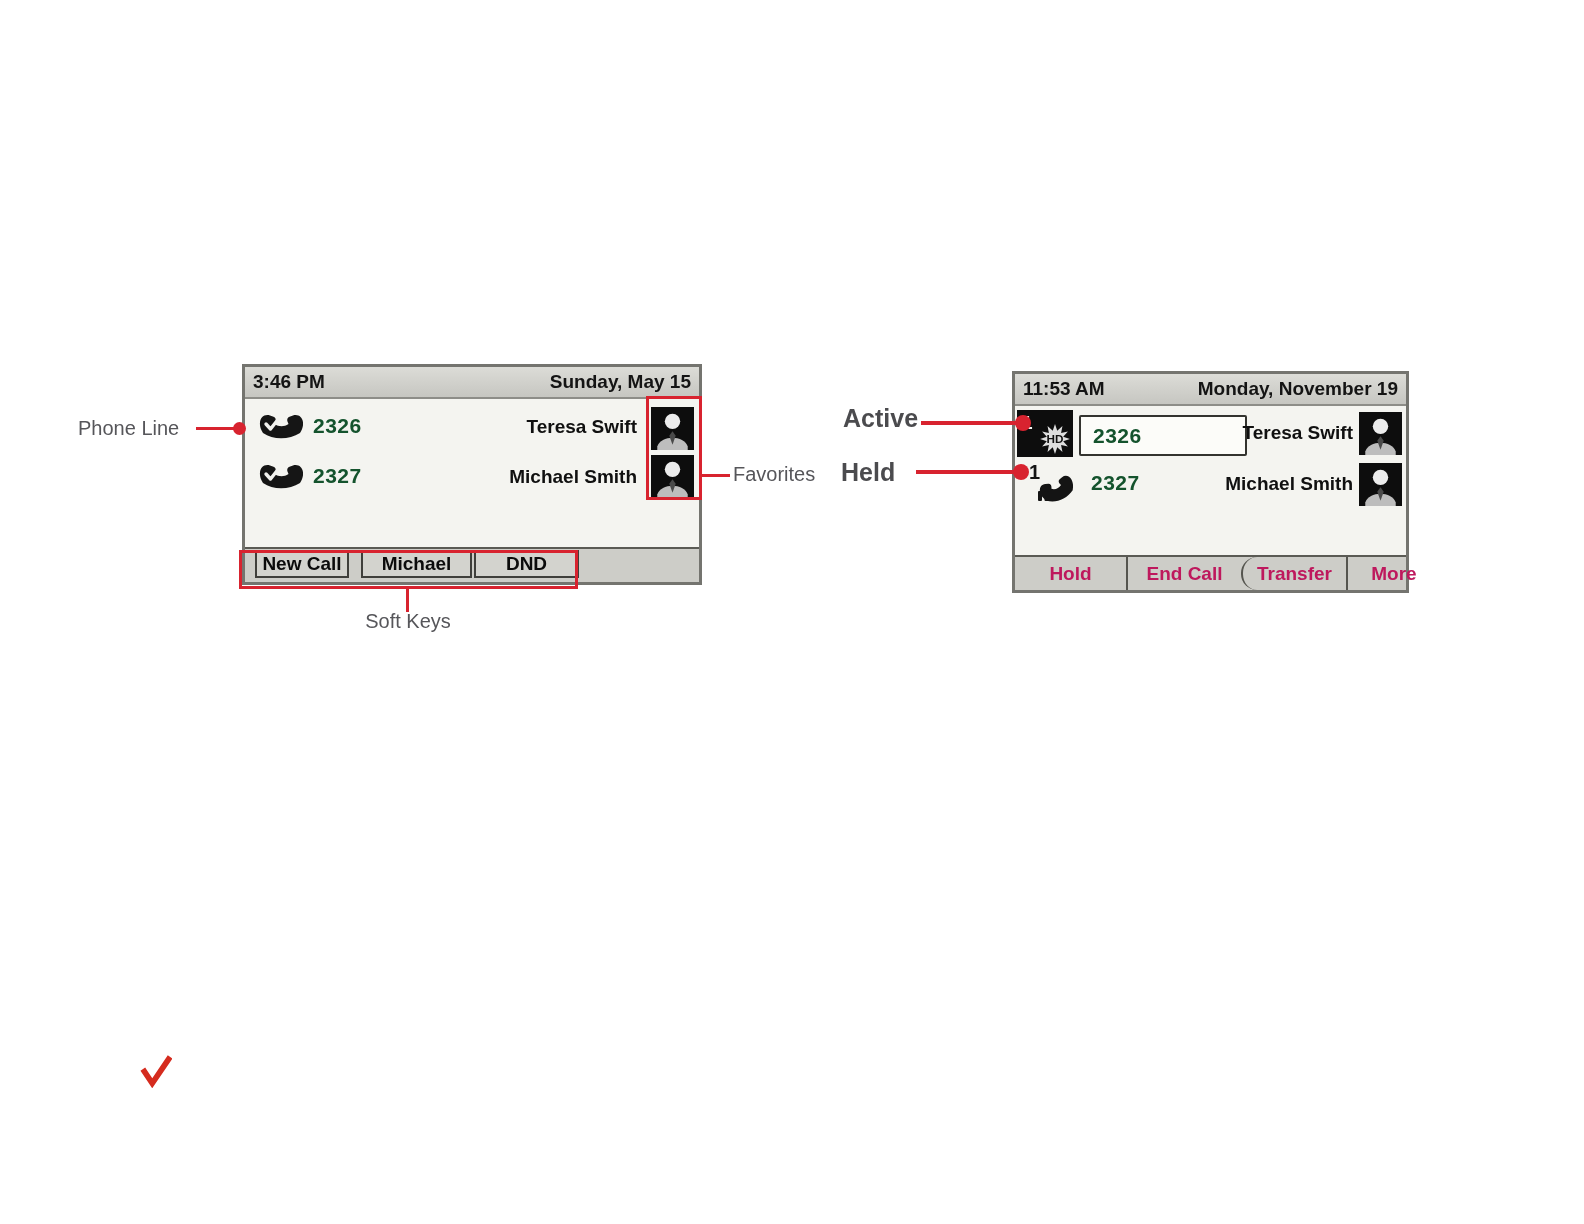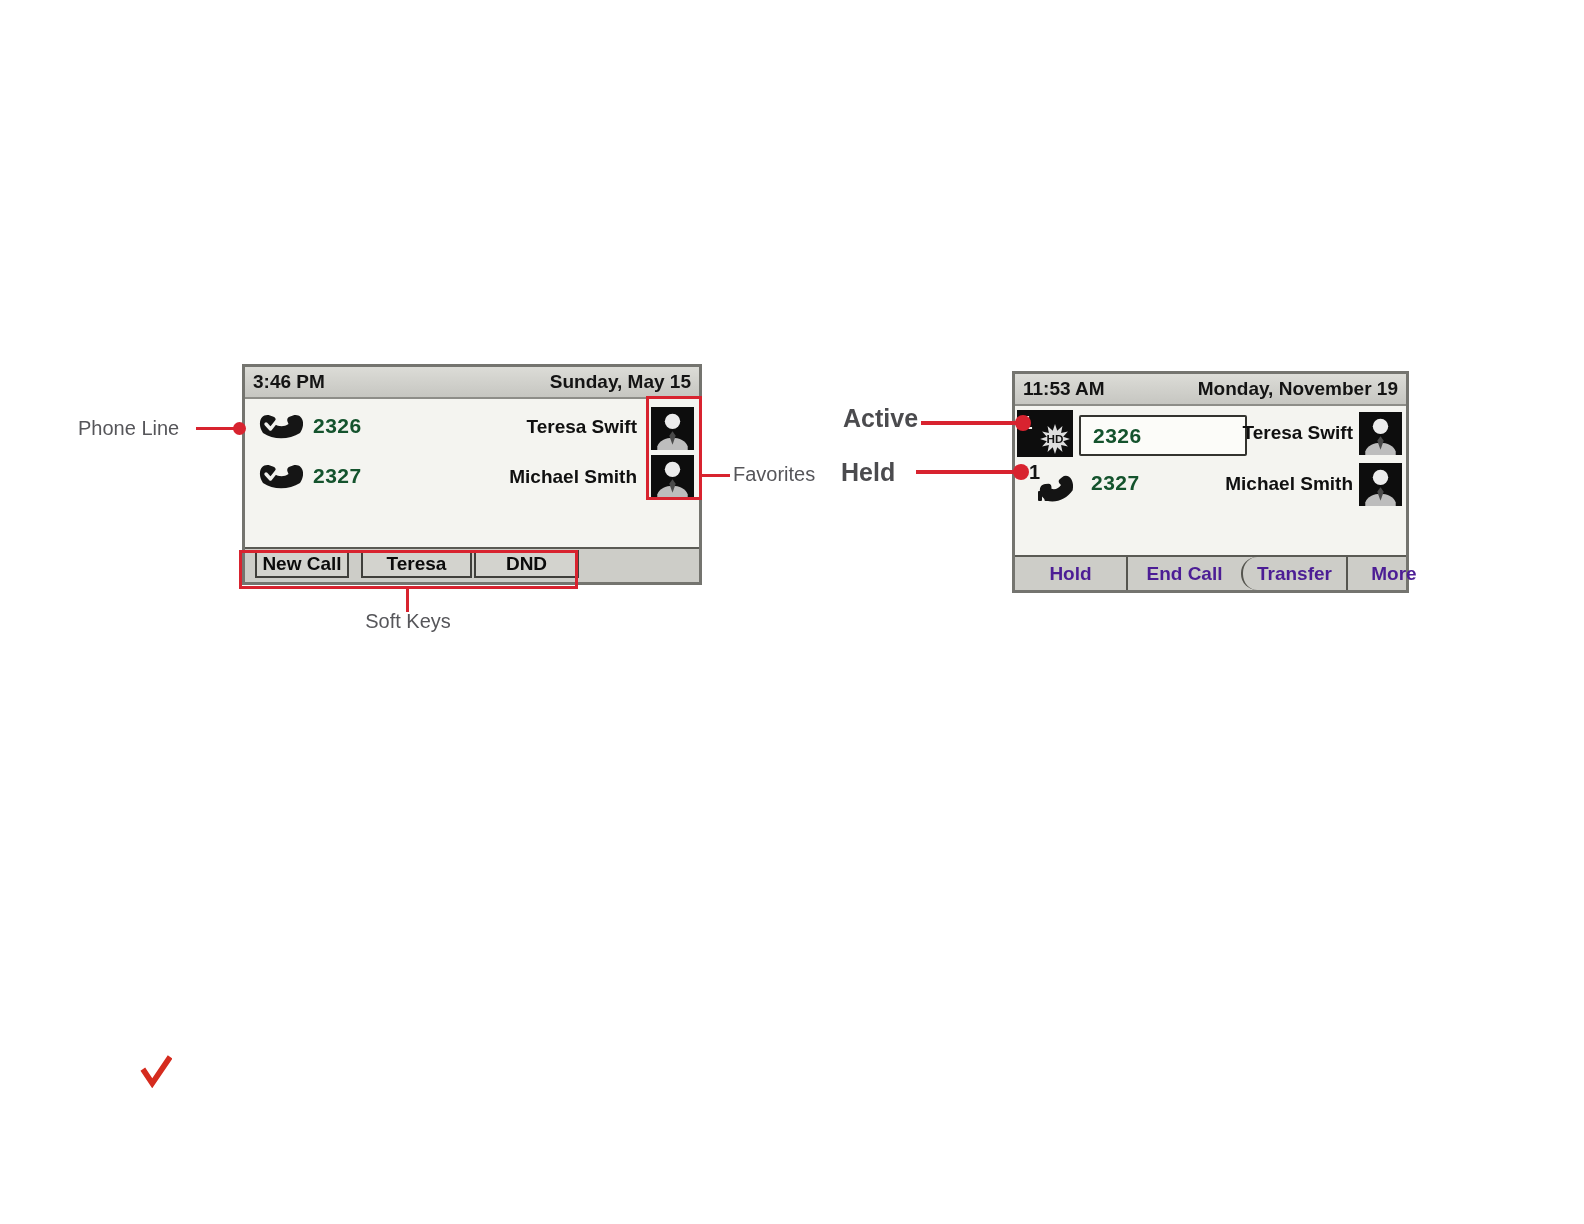"Teresa" div.skeybox { text: Teresa -> Michael }
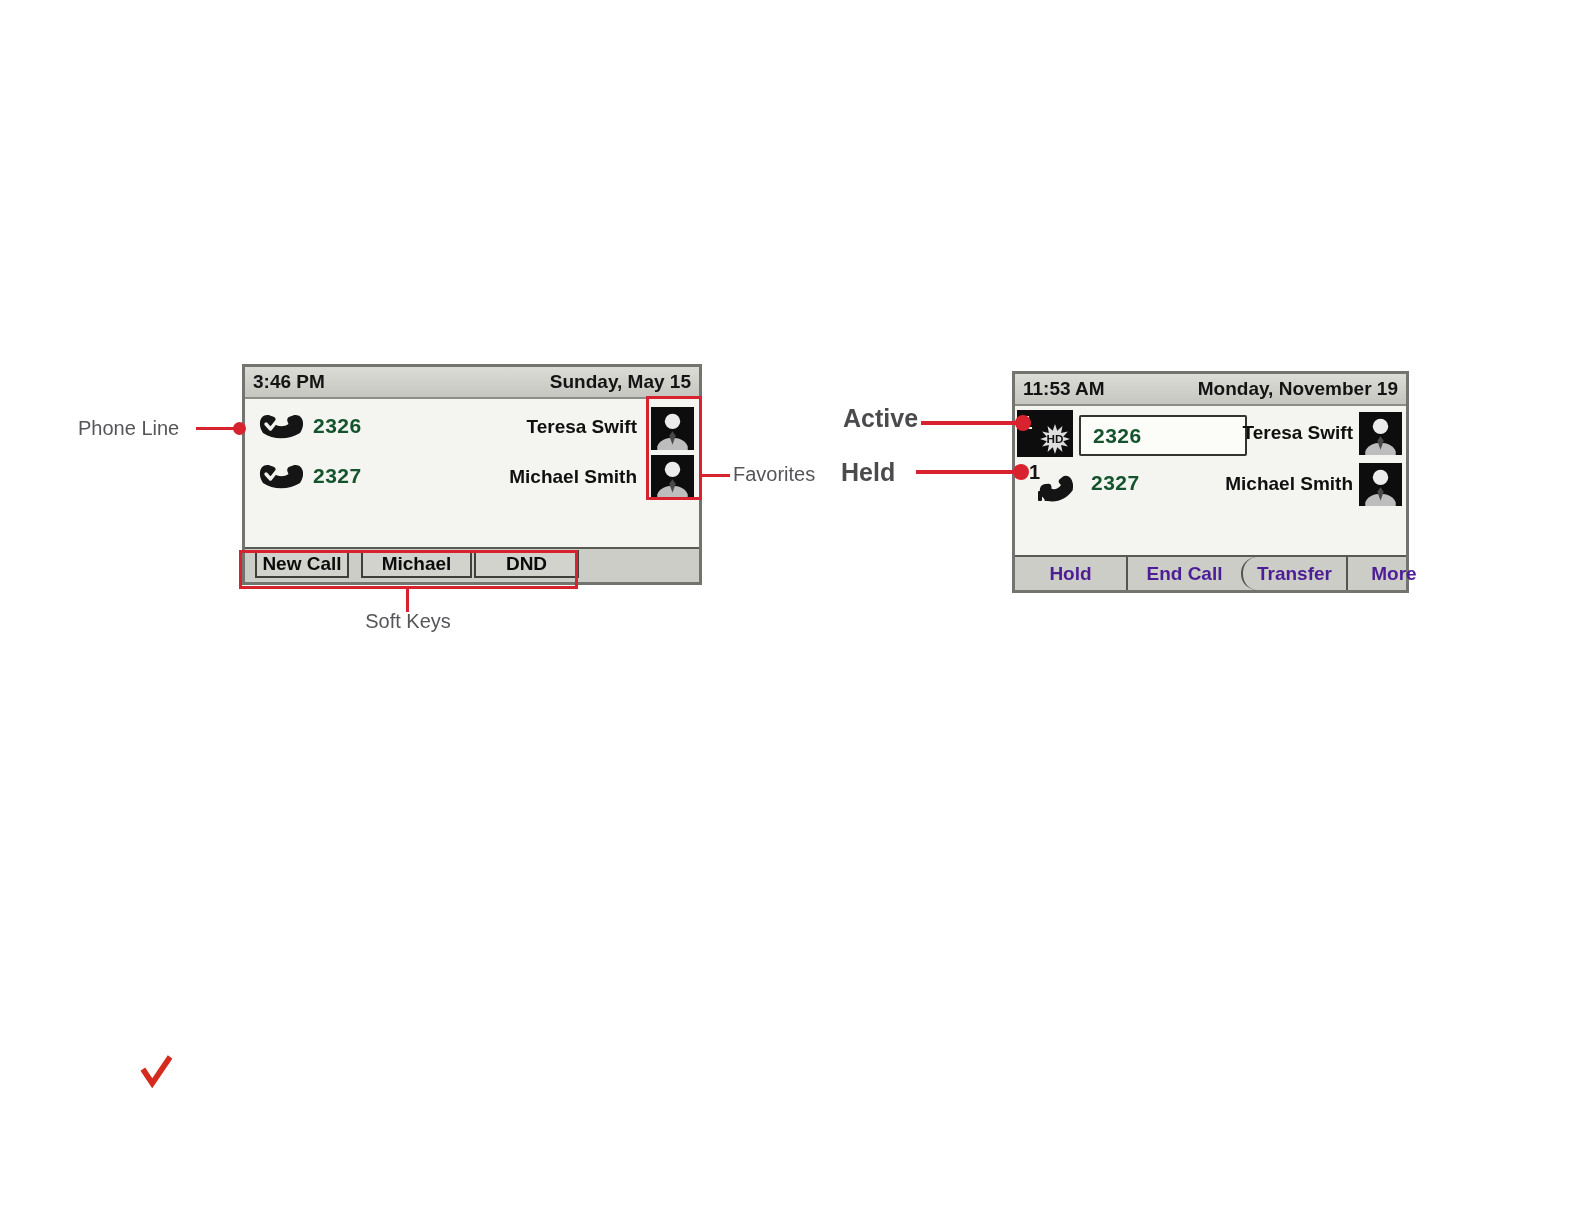"Hold" .skeycell { color: #4c1d95 -> #be185d }
